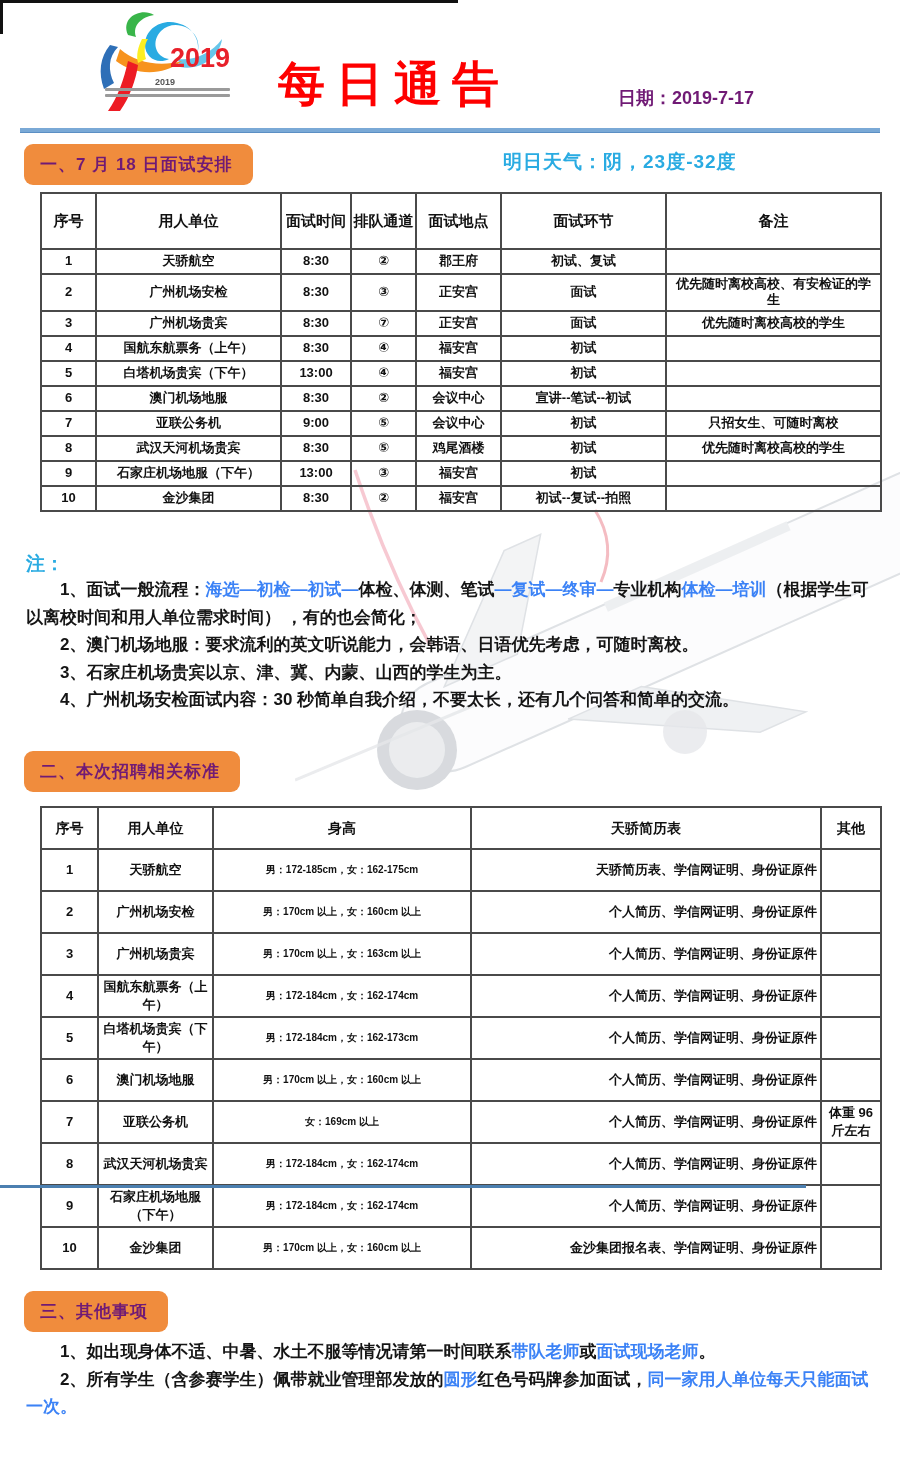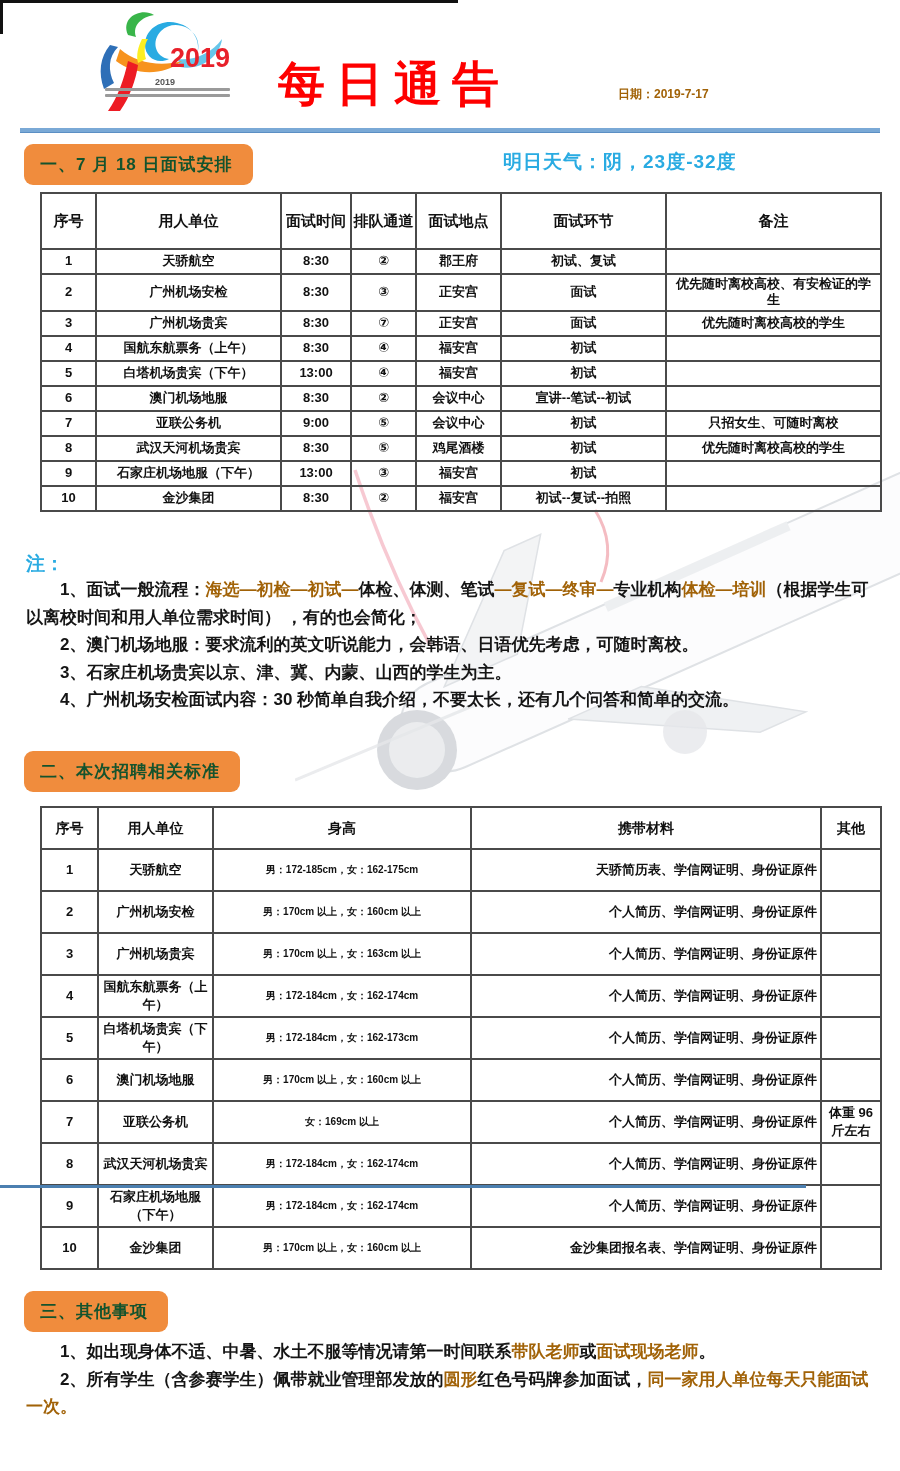"日期：2019-7-17" .date-label { color: #a16207 -> #701a75; font-size: 12px -> 18px }
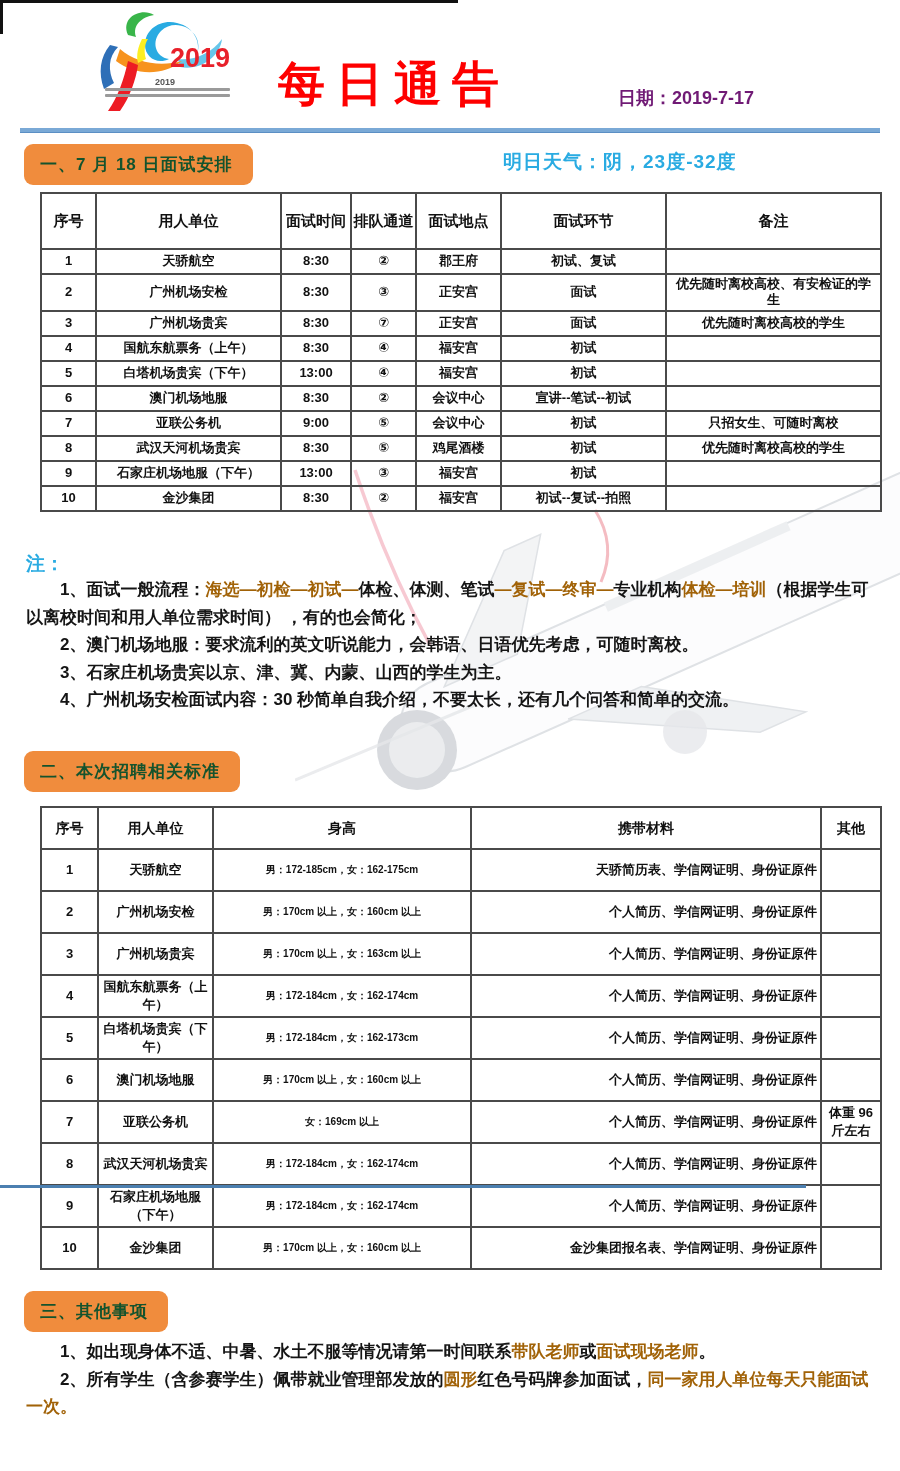"一、7 月 18 日面试安排" .badge { color: #14532d -> #701a75 }
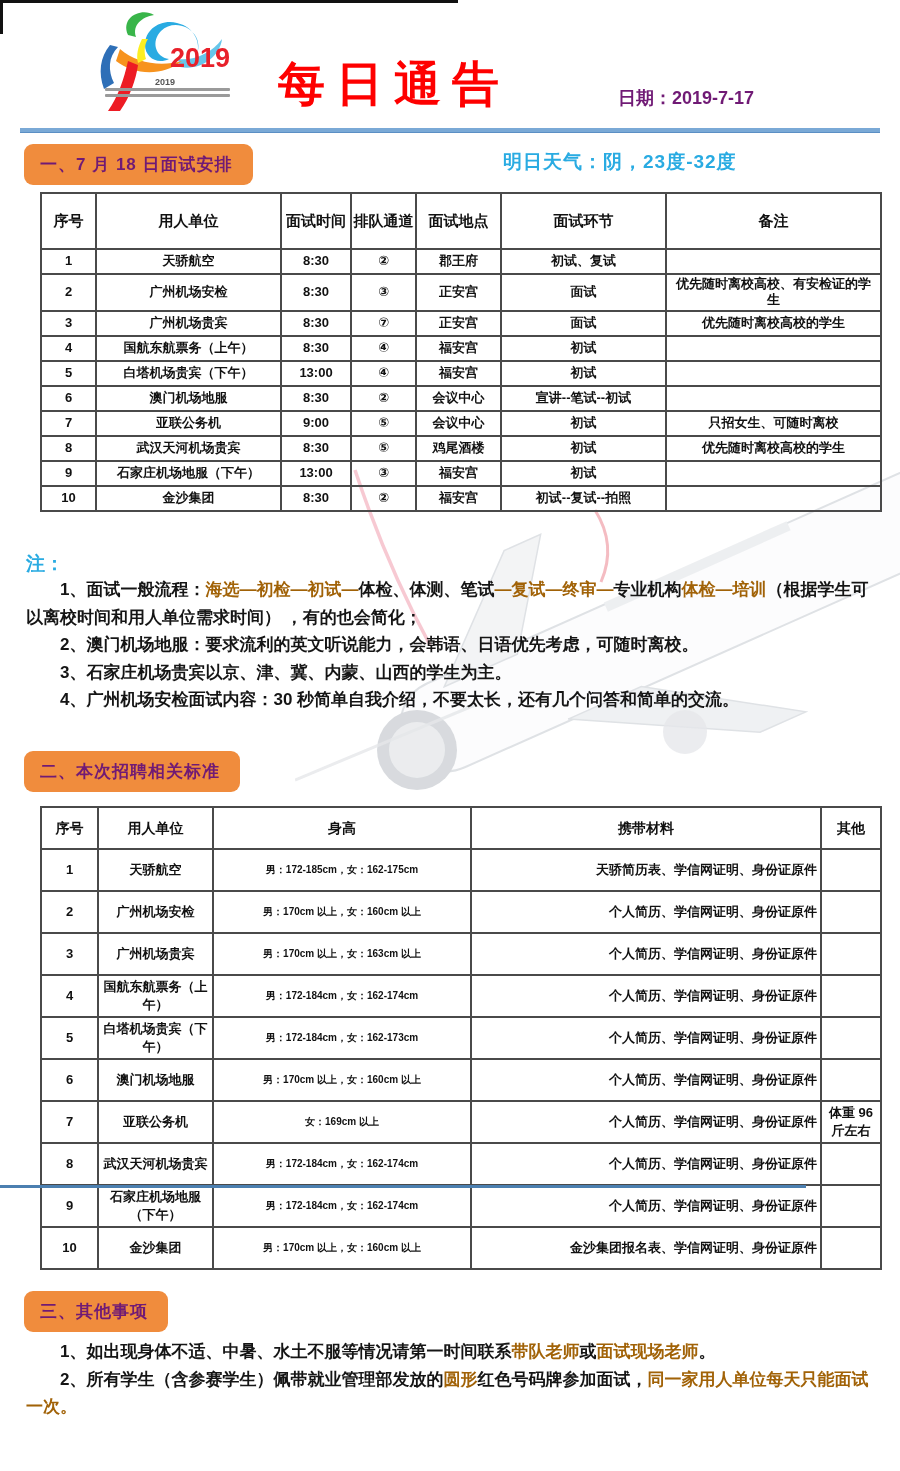"海选—初检—初试—" .seg-blue { color: #a16207 -> #3b82f6 }
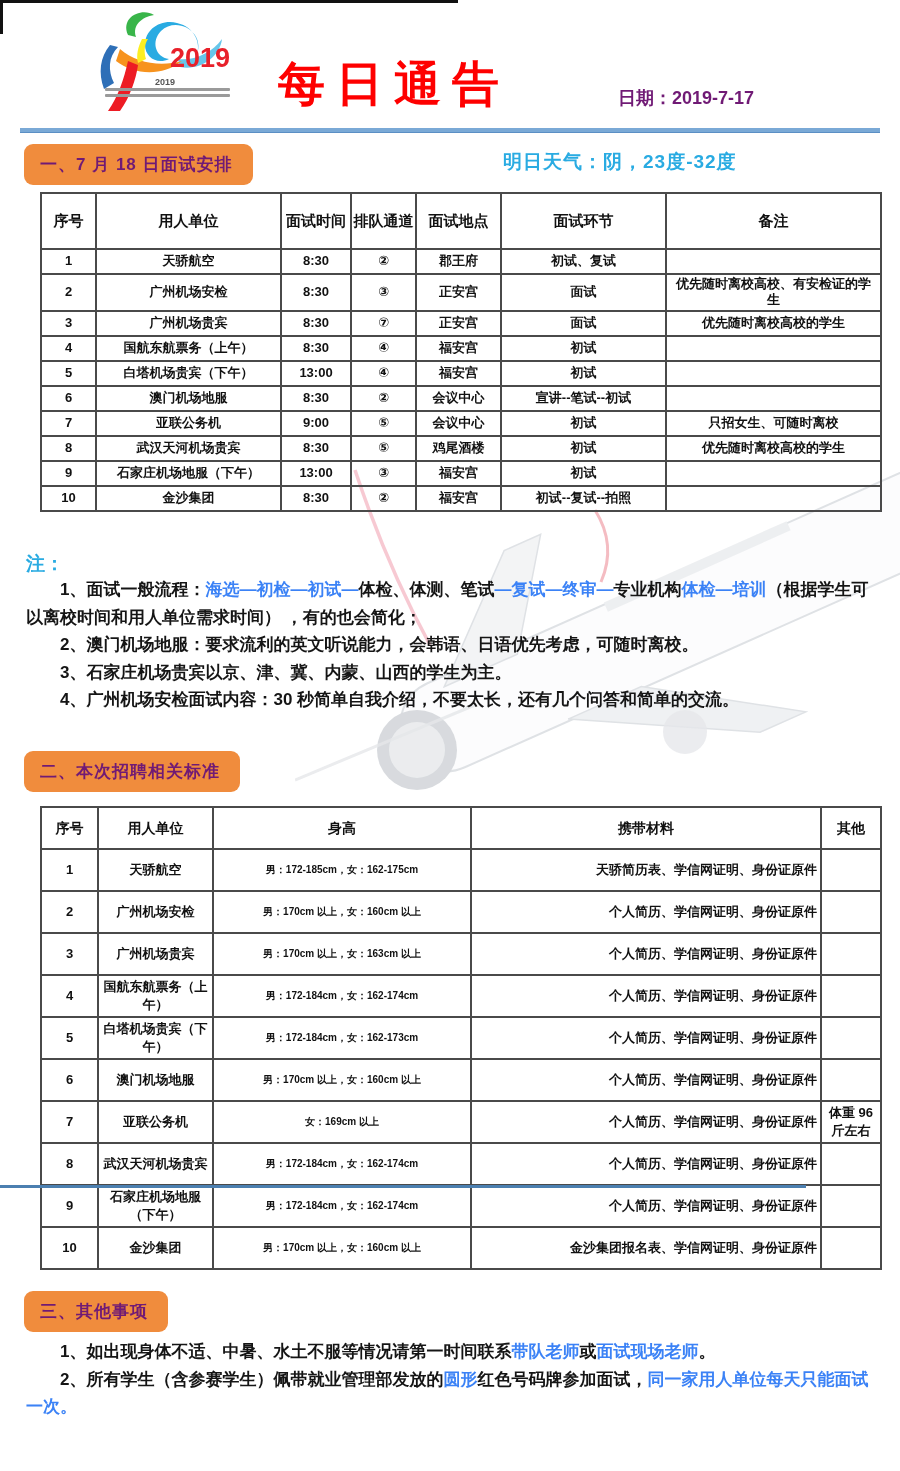"携带材料" th { text: 携带材料 -> 天骄简历表 }
